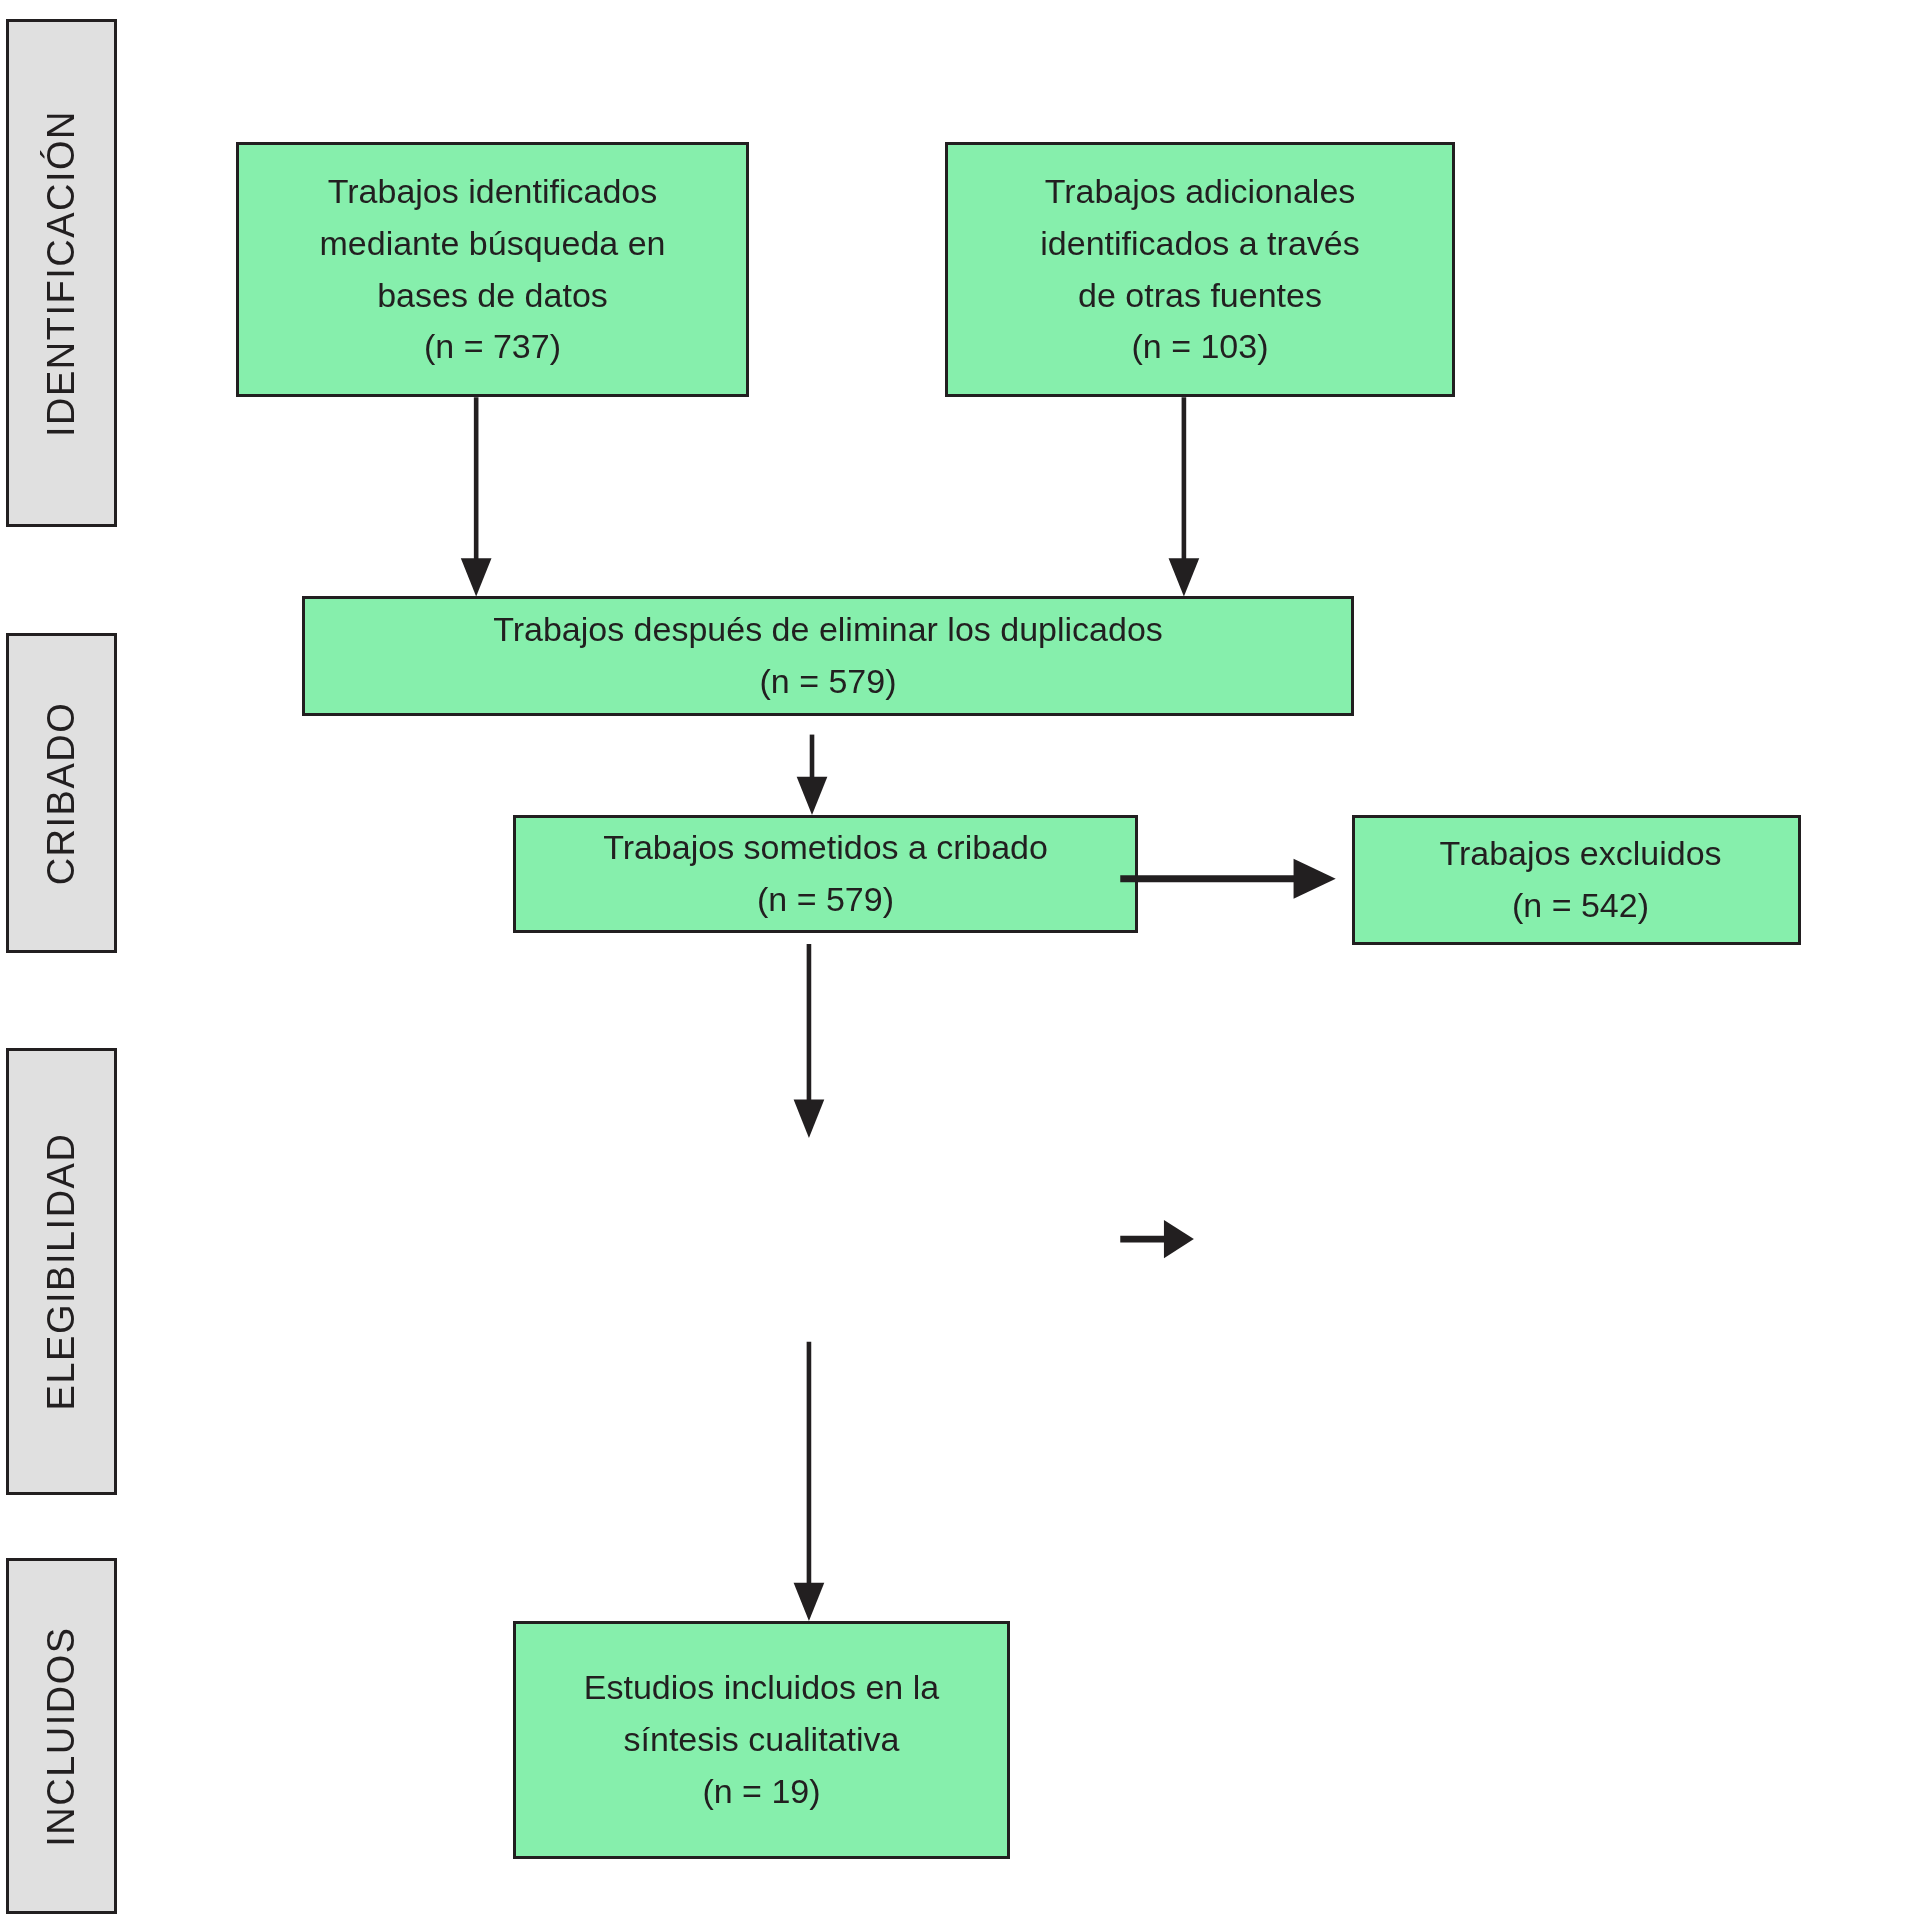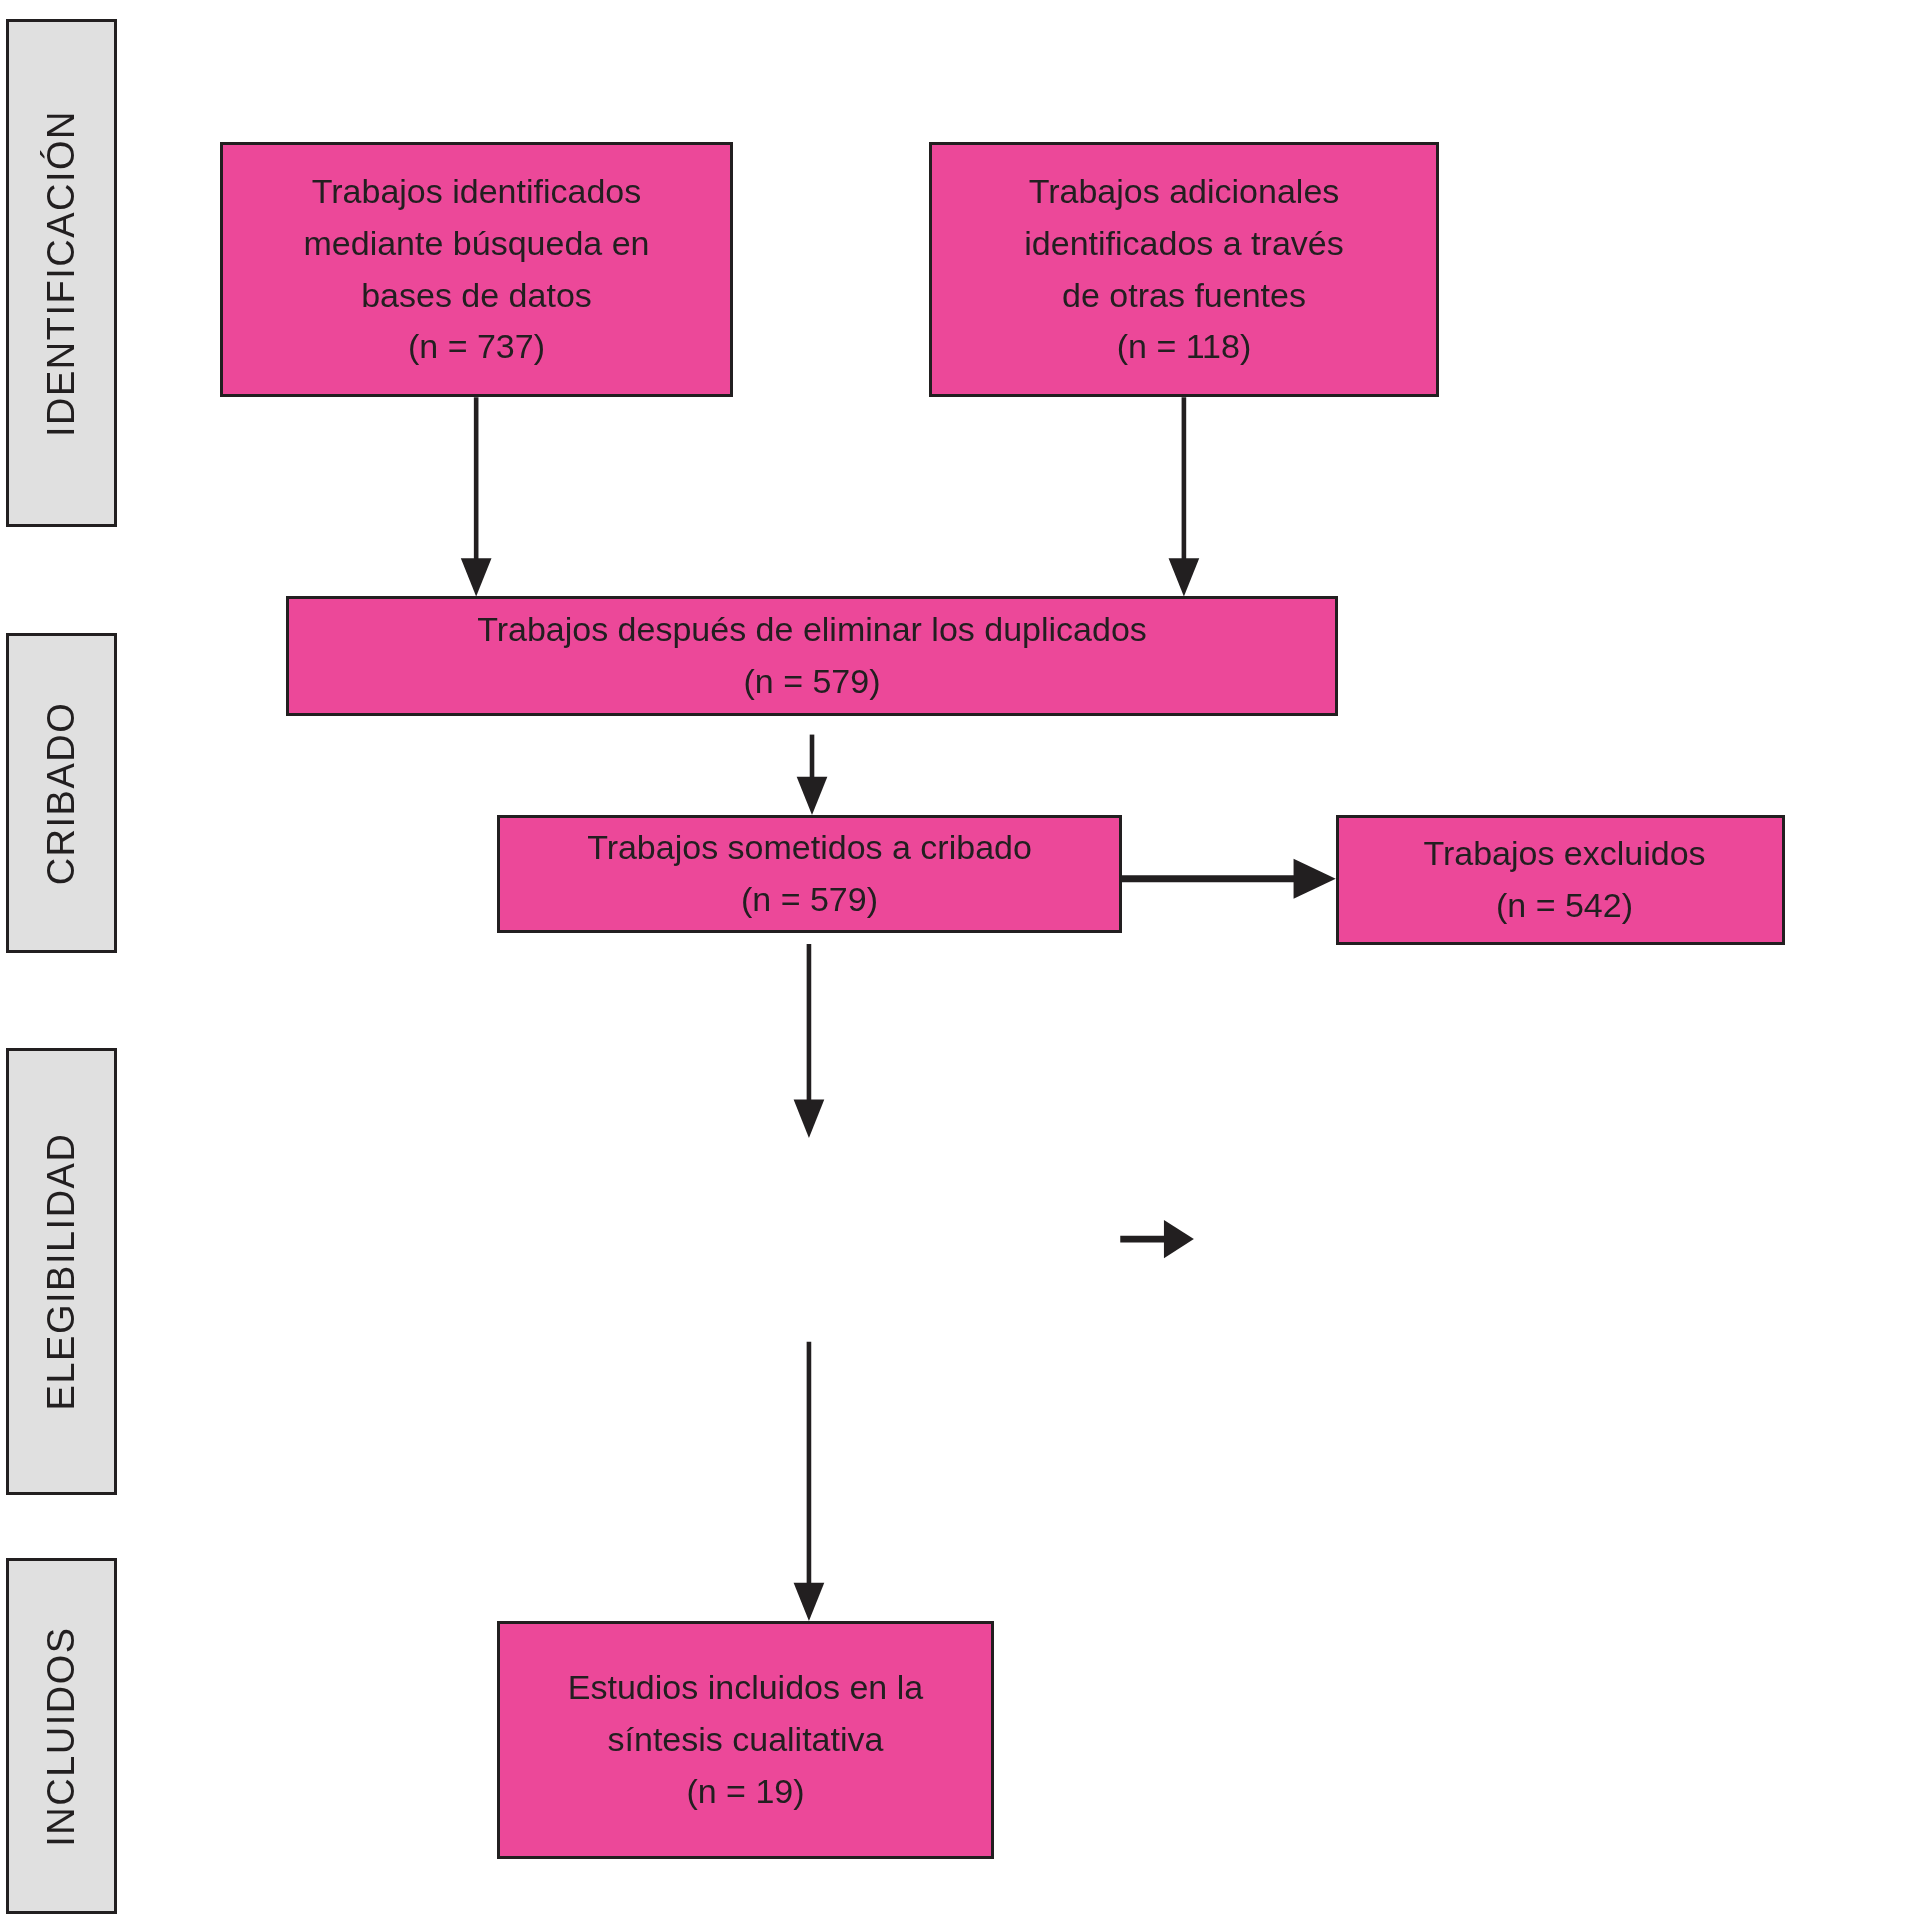"Trabajos identificados" .flow-box { background: #ec4899 -> #86efac; margin-left: none -> 16px }
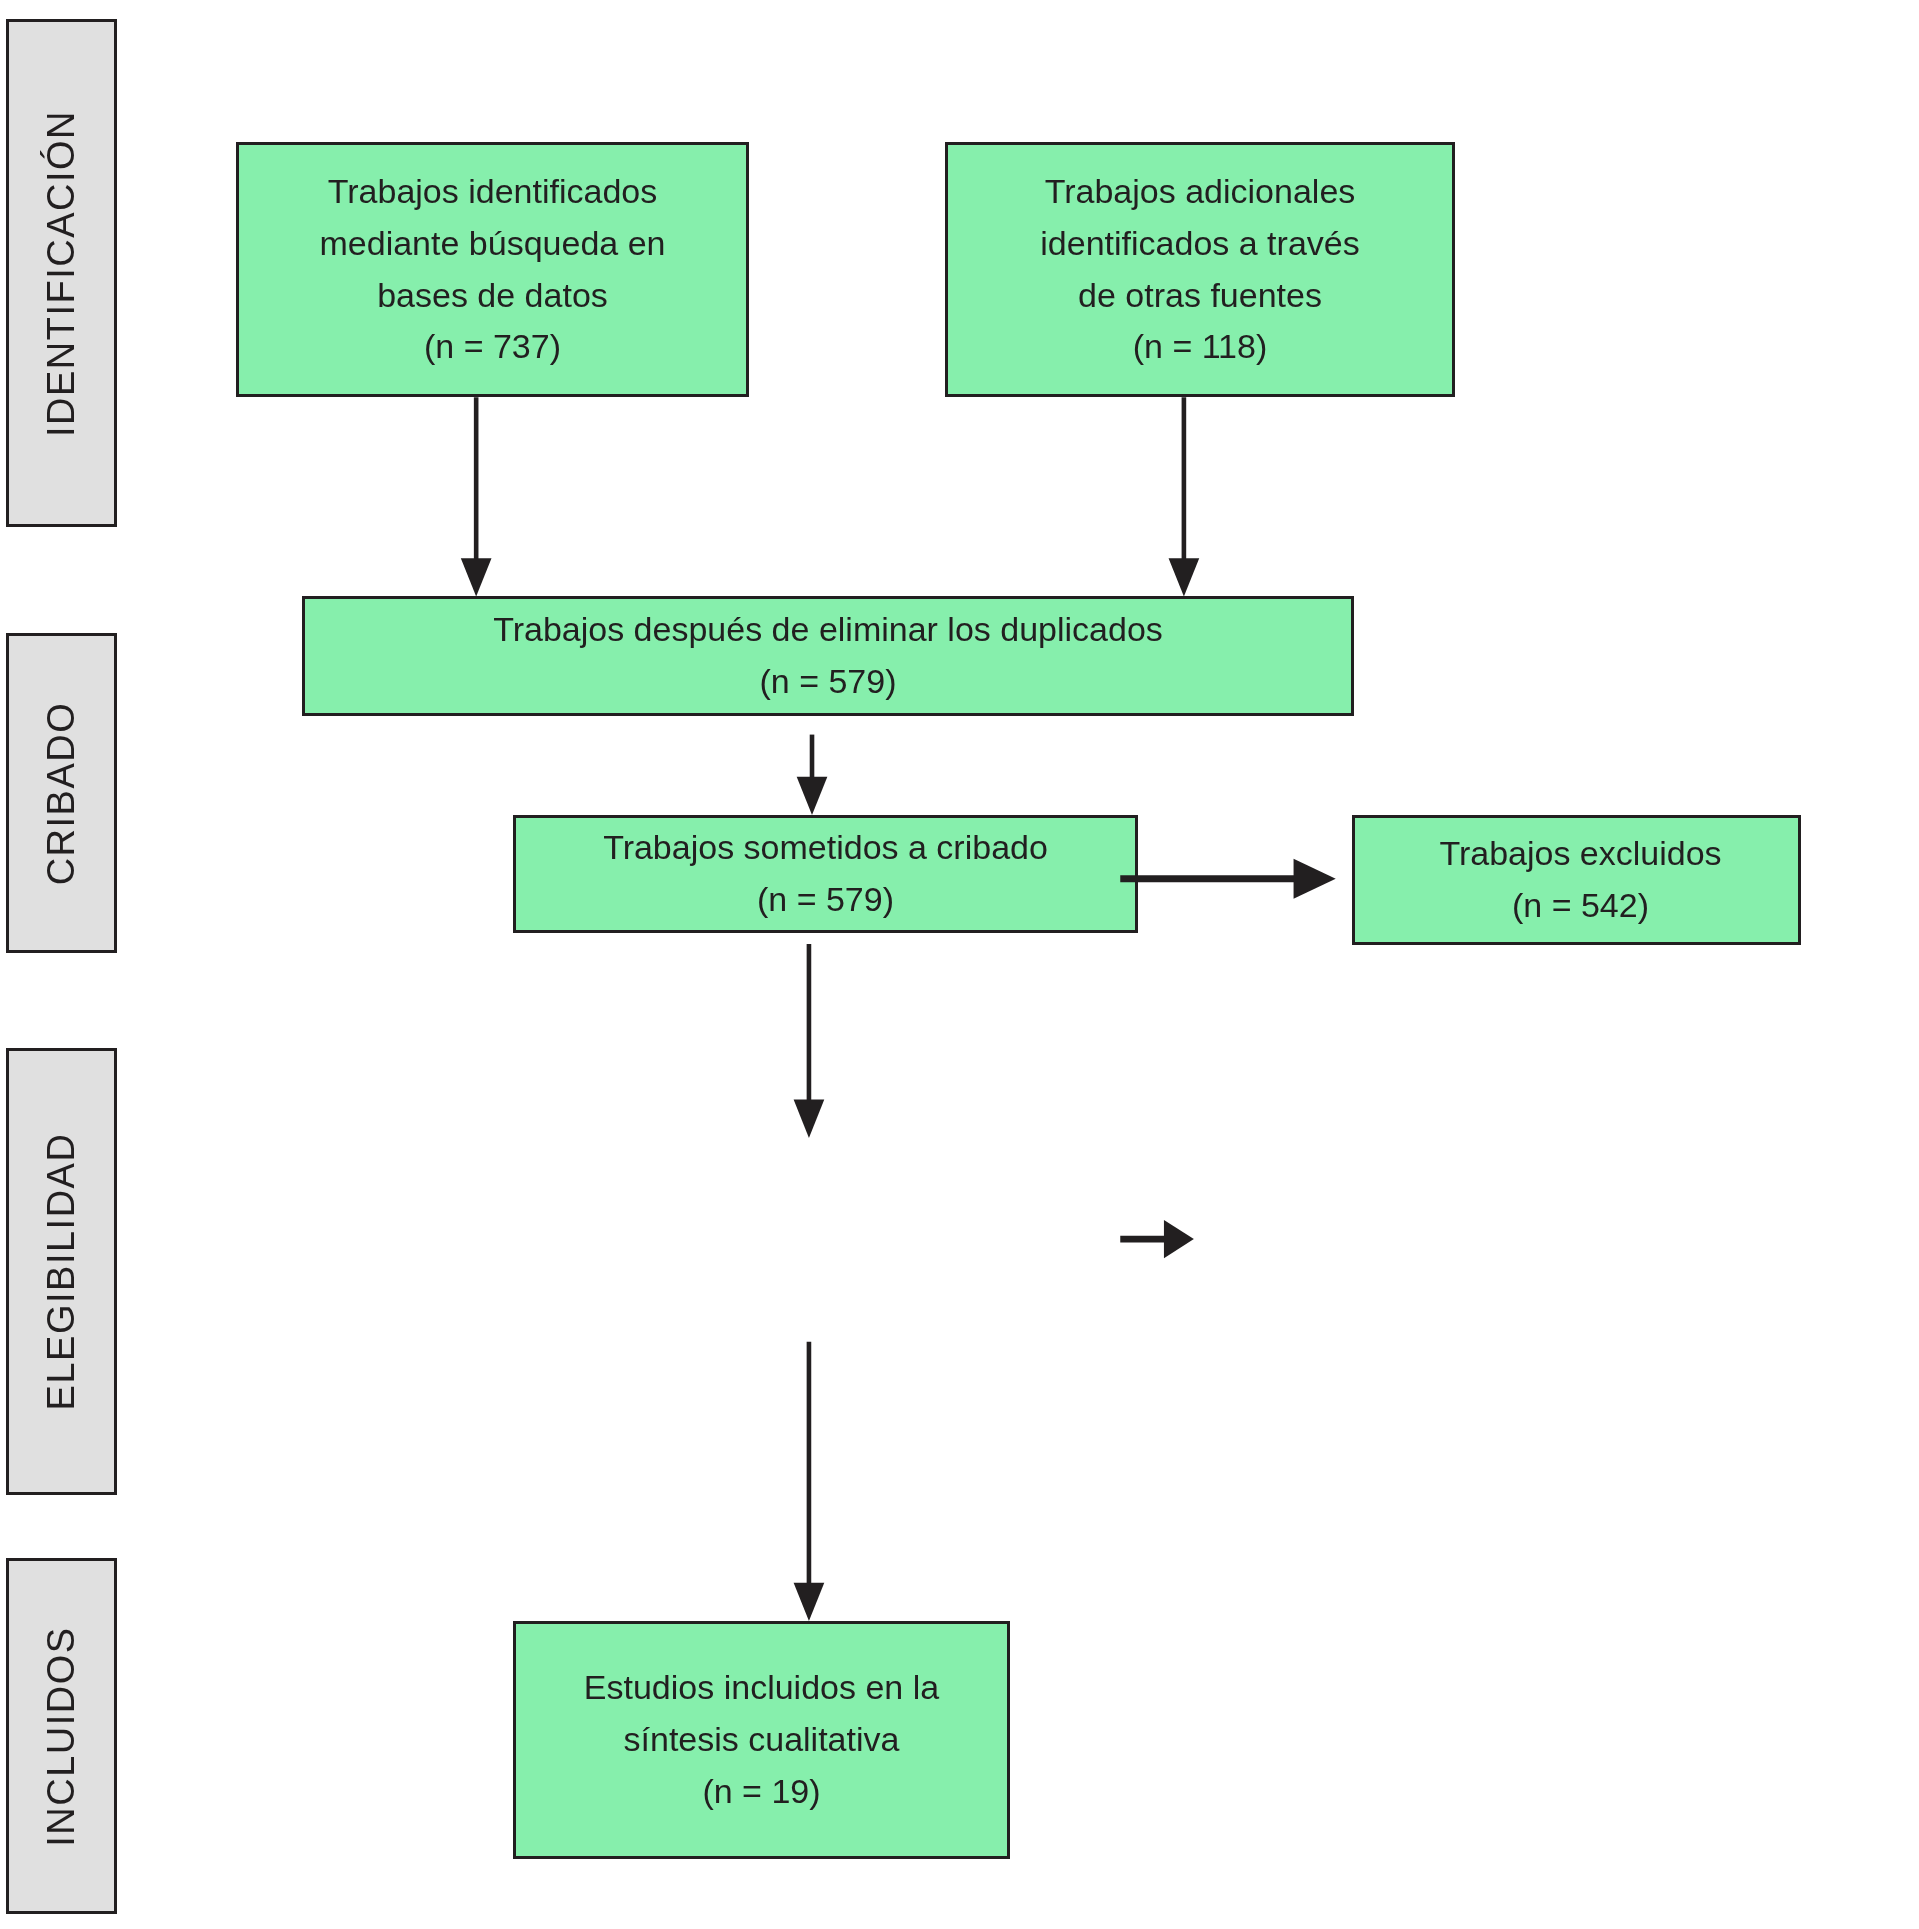"Trabajos adicionales" div.flow-box { text: 118 -> 103 }
